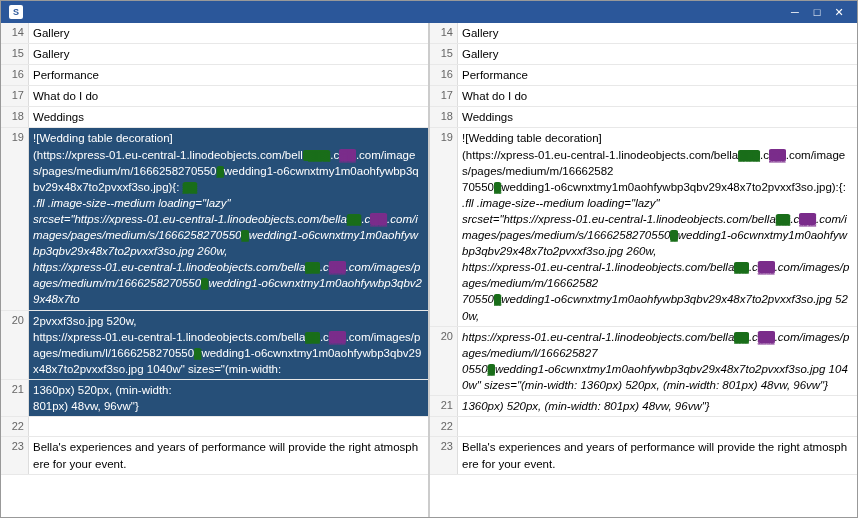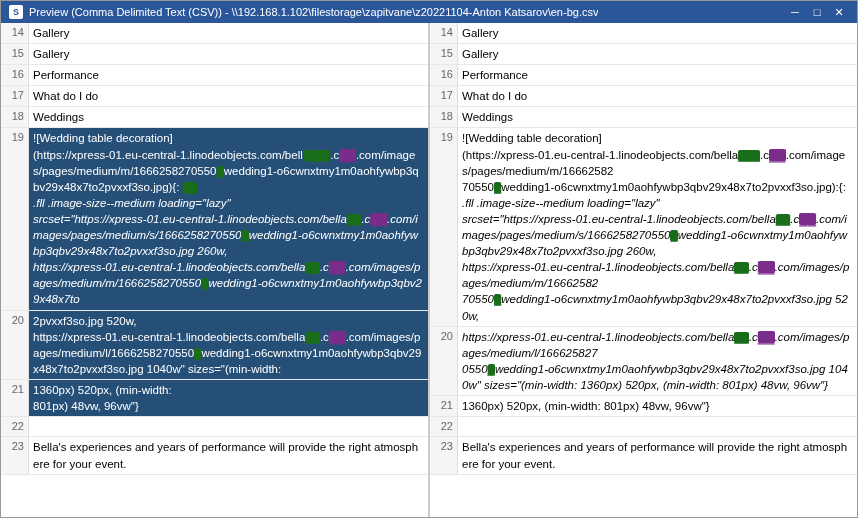"Preview (Comma Delimited Text (CSV))" span.title-bar-text { html: <span>Preview (Comma Delimited Text (CSV)) - \\192.168.1.102\filestorage\zapitvane\z20221104-Anton Katsarov\en-bg.csv</span> -> none }
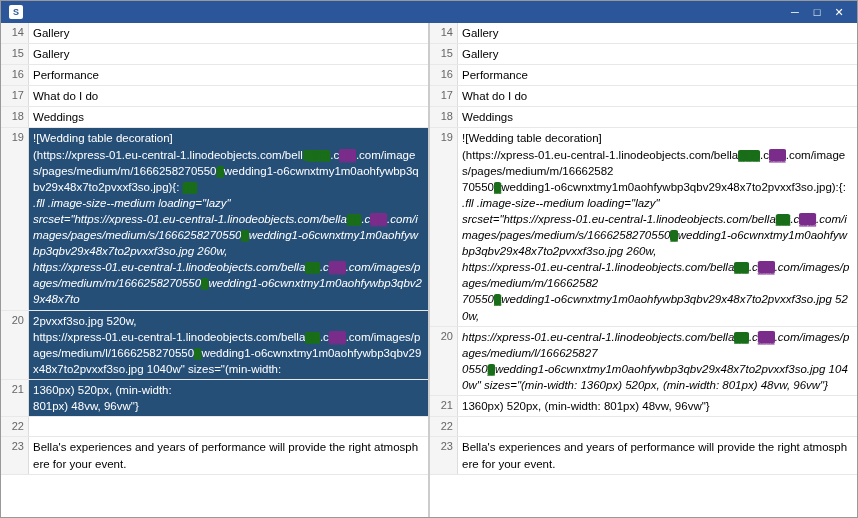"1360px) 520px, (min-width: 801px) 48vw," div.row-content { font-style: none -> italic }
